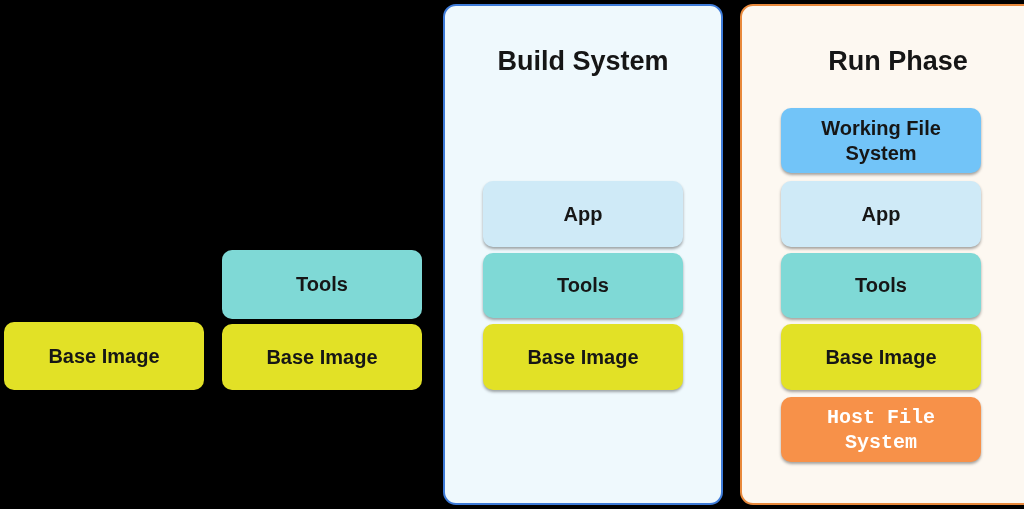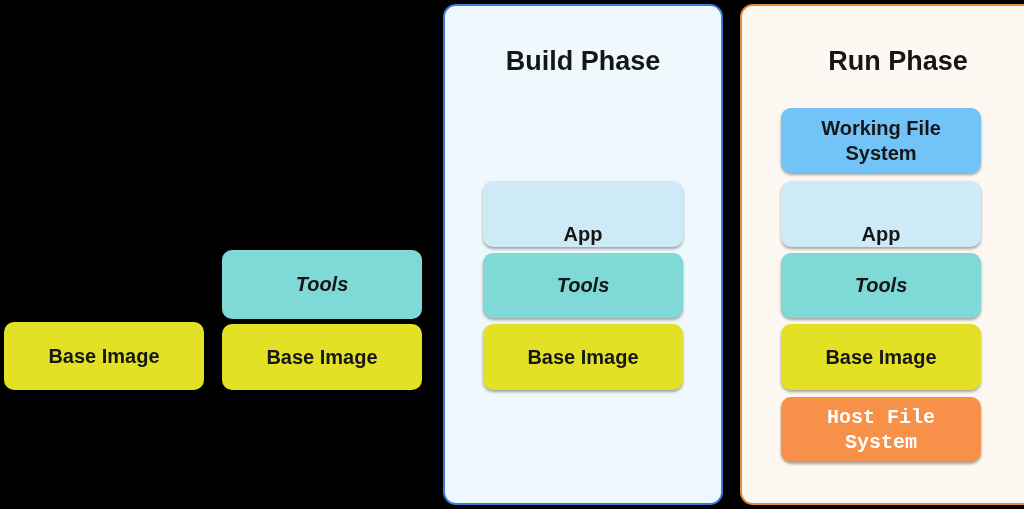"Build Phase" h2.panel-title { text: Phase -> System }
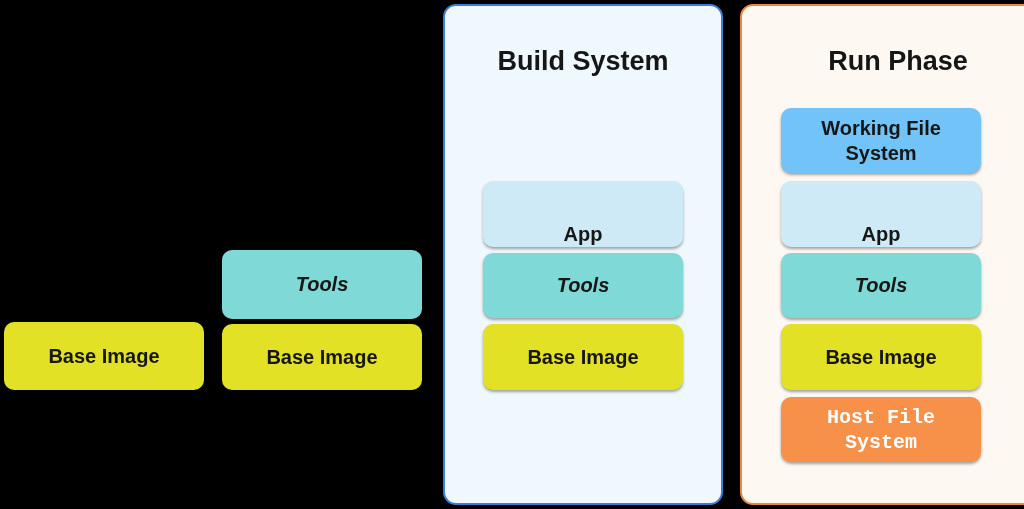"App" .c-app { align-items: flex-end -> none }
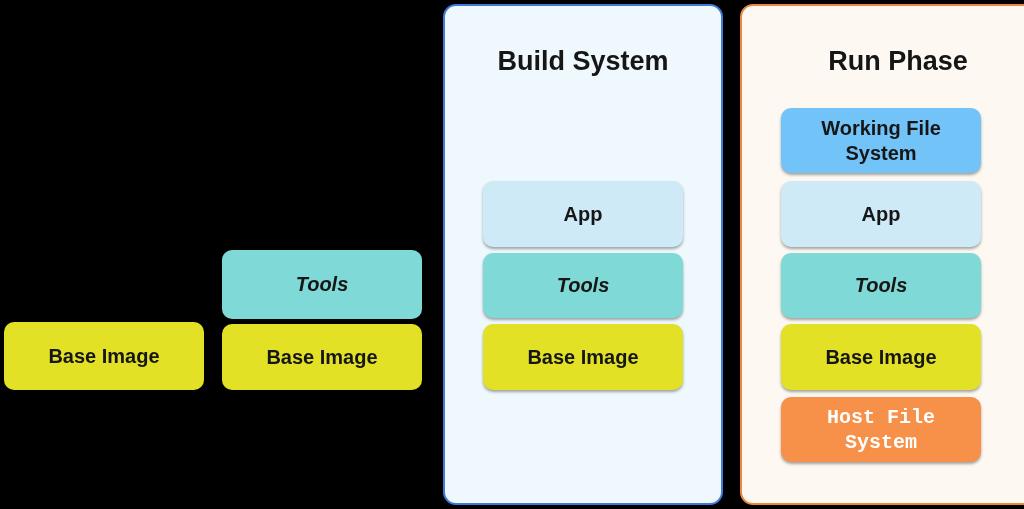"Tools" .c-tools { font-style: italic -> none }
